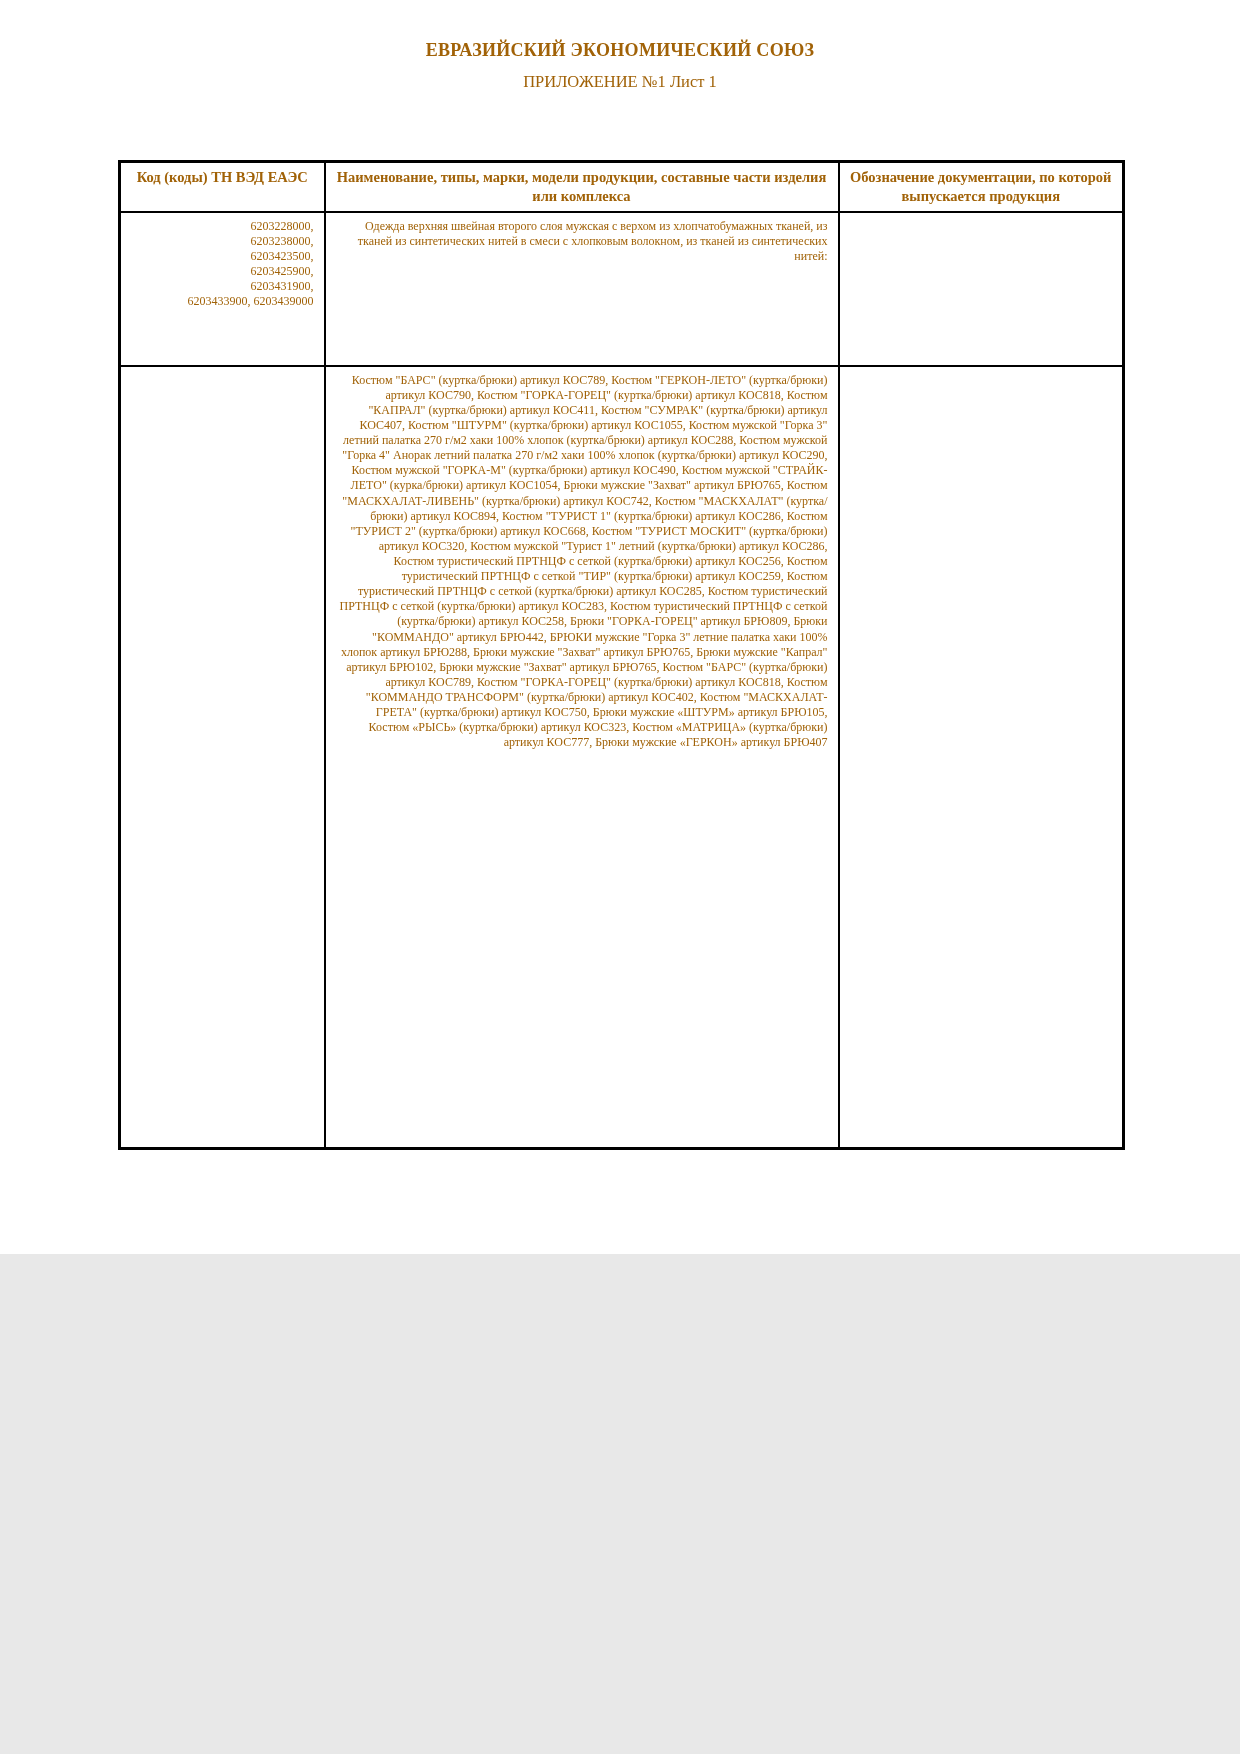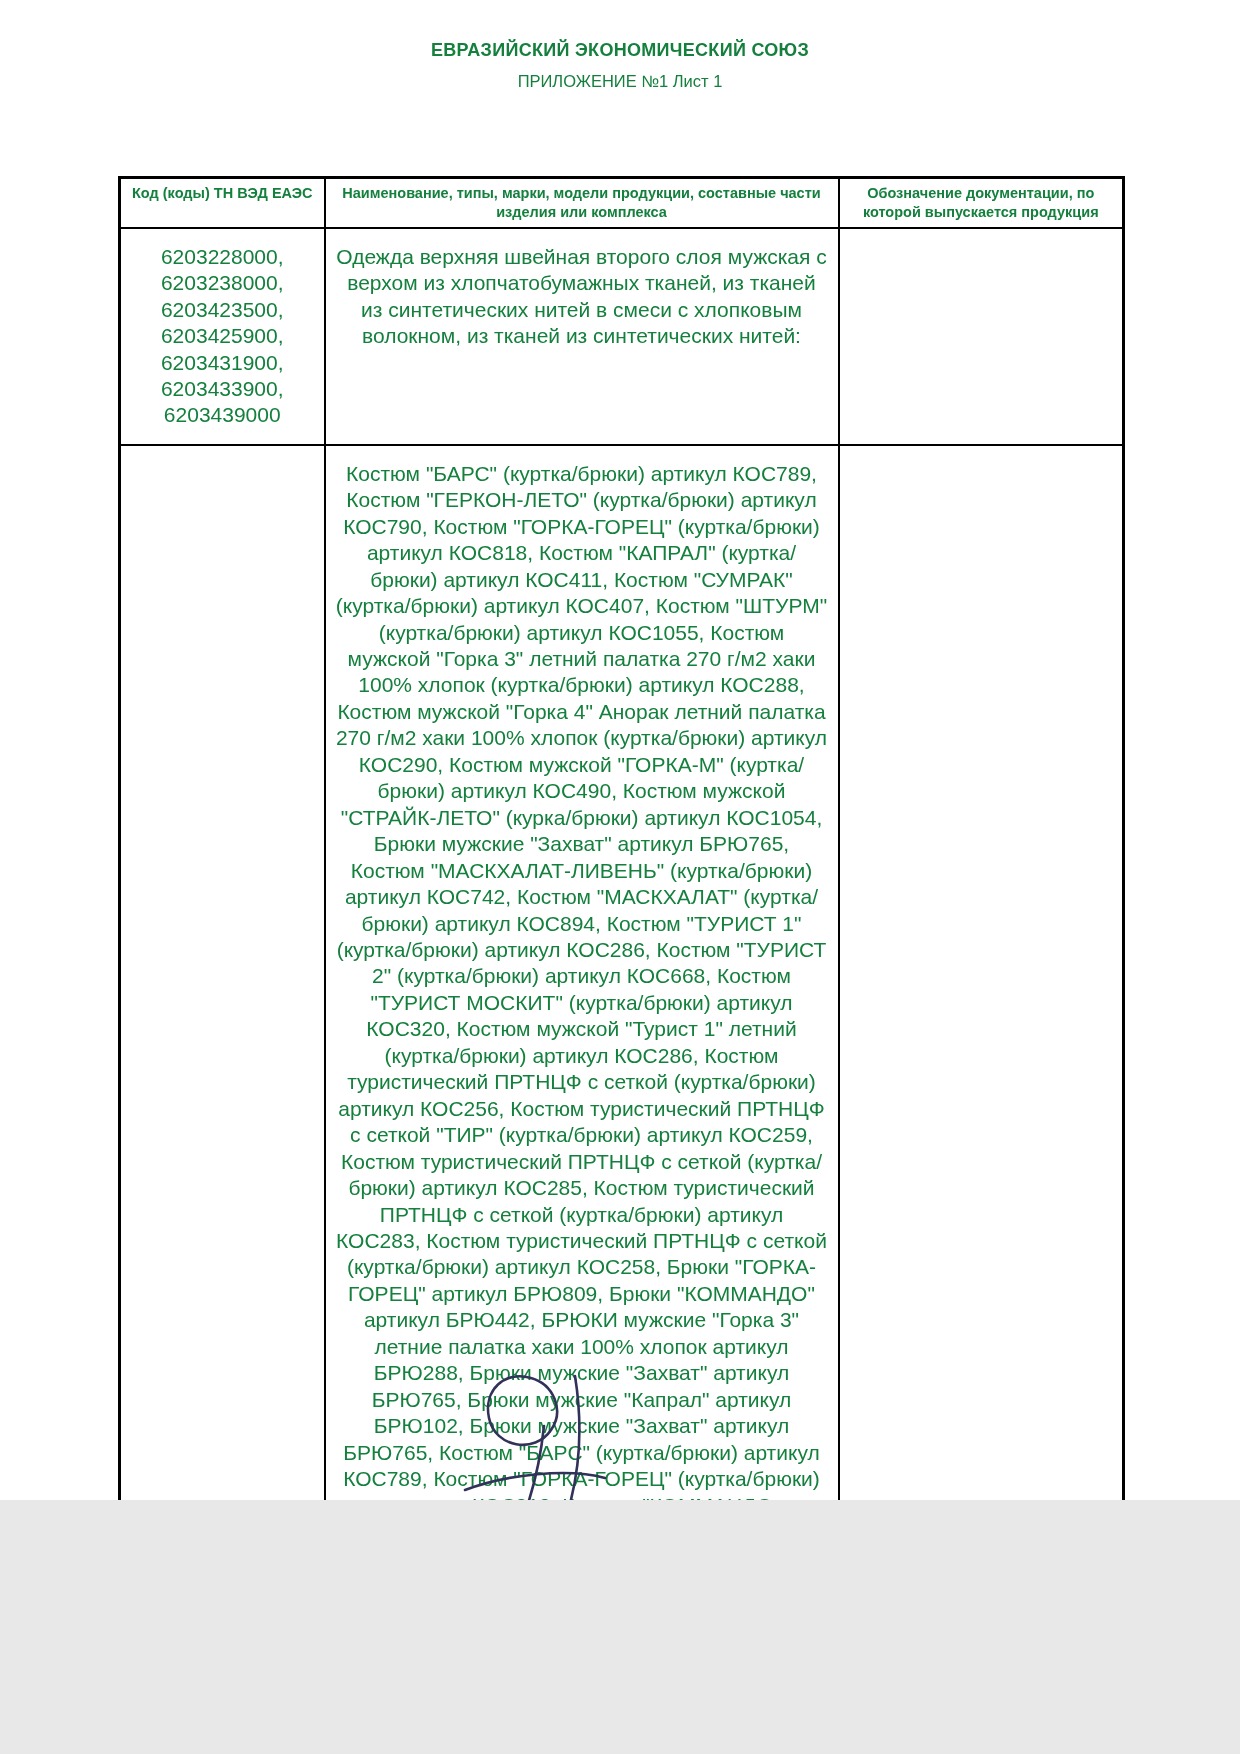"ЕВРАЗИЙСКИЙ ЭКОНОМИЧЕСКИЙ СОЮЗ" .page { color: #15803d -> #a16207; font-family: Liberation Sans, sans-serif -> Liberation Serif, serif; height: 1500px -> 1254px }
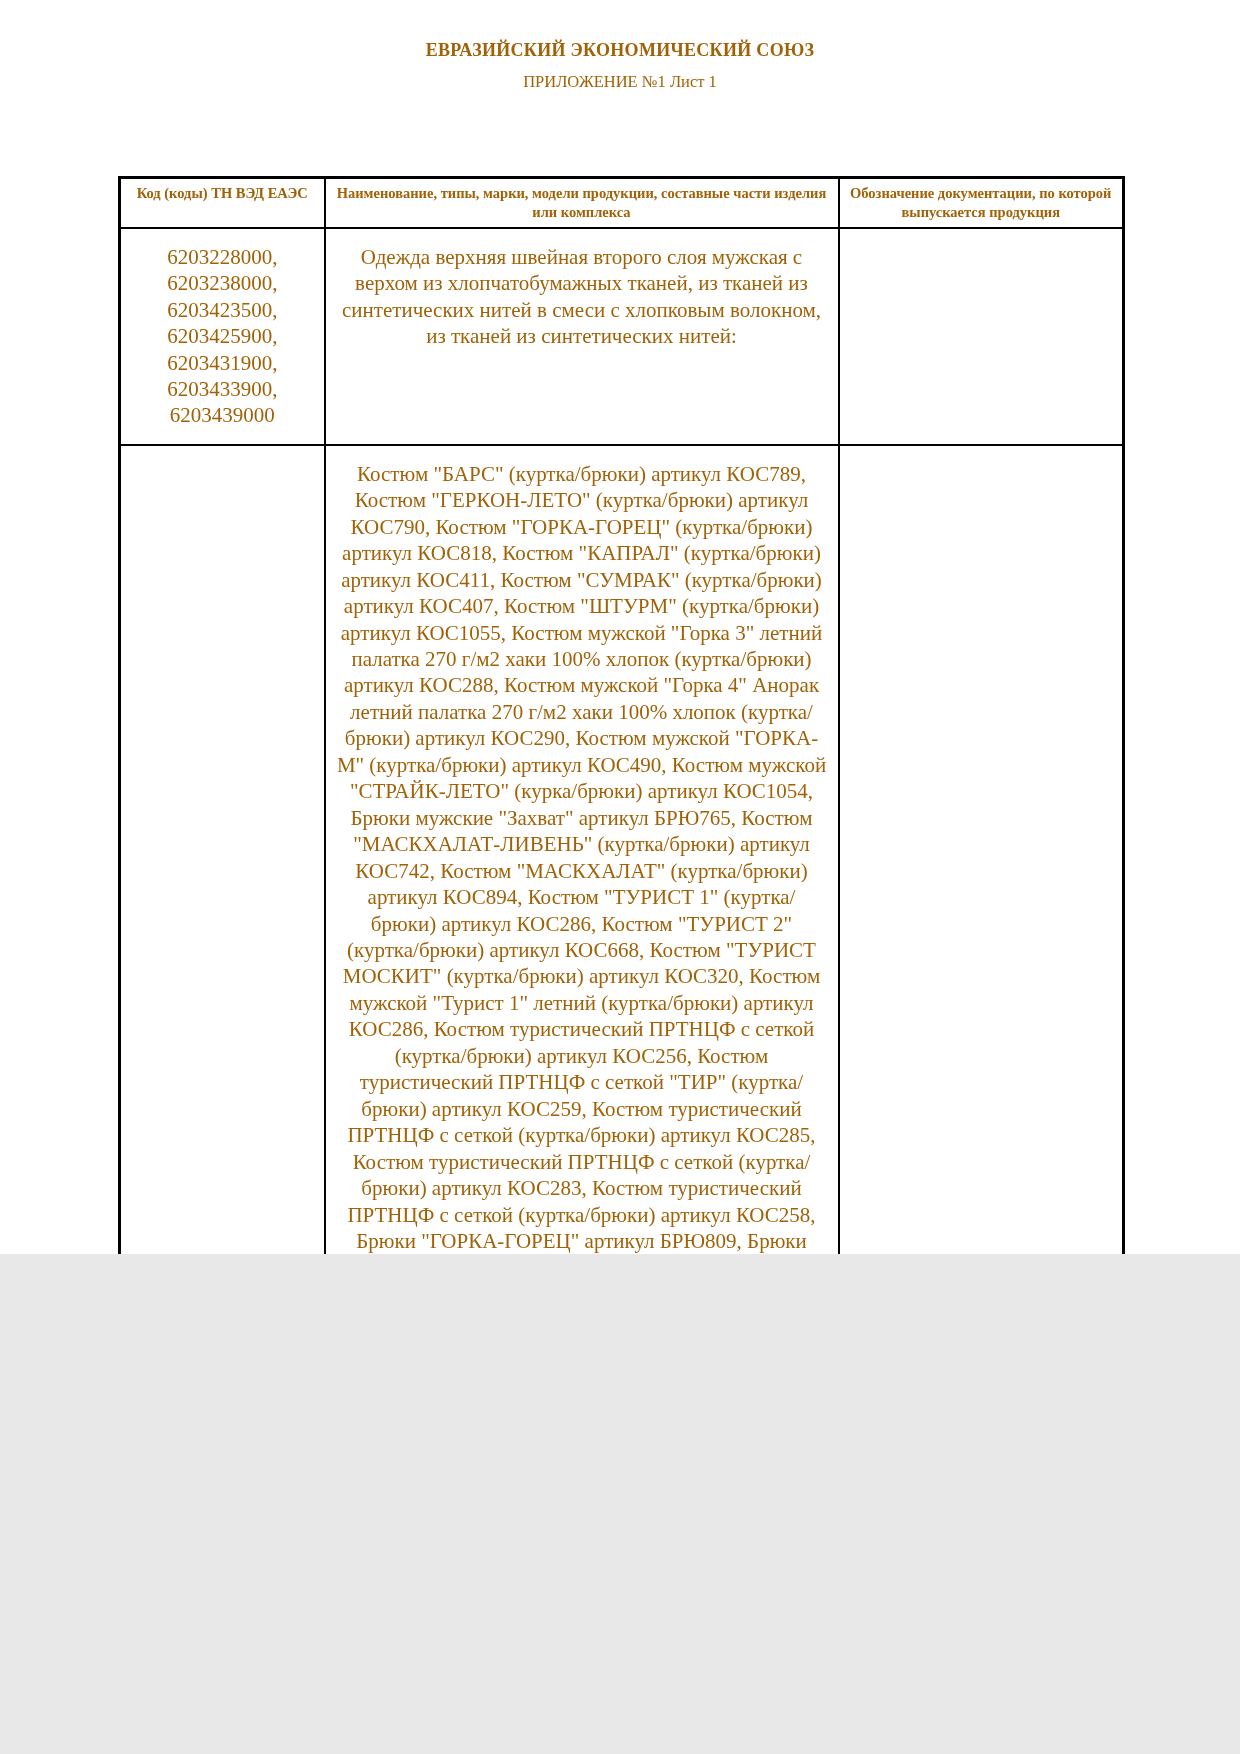"Код (коды) ТН ВЭД ЕАЭС" table.doc, table.doc th, table.doc td { margin-top: 16px -> none }
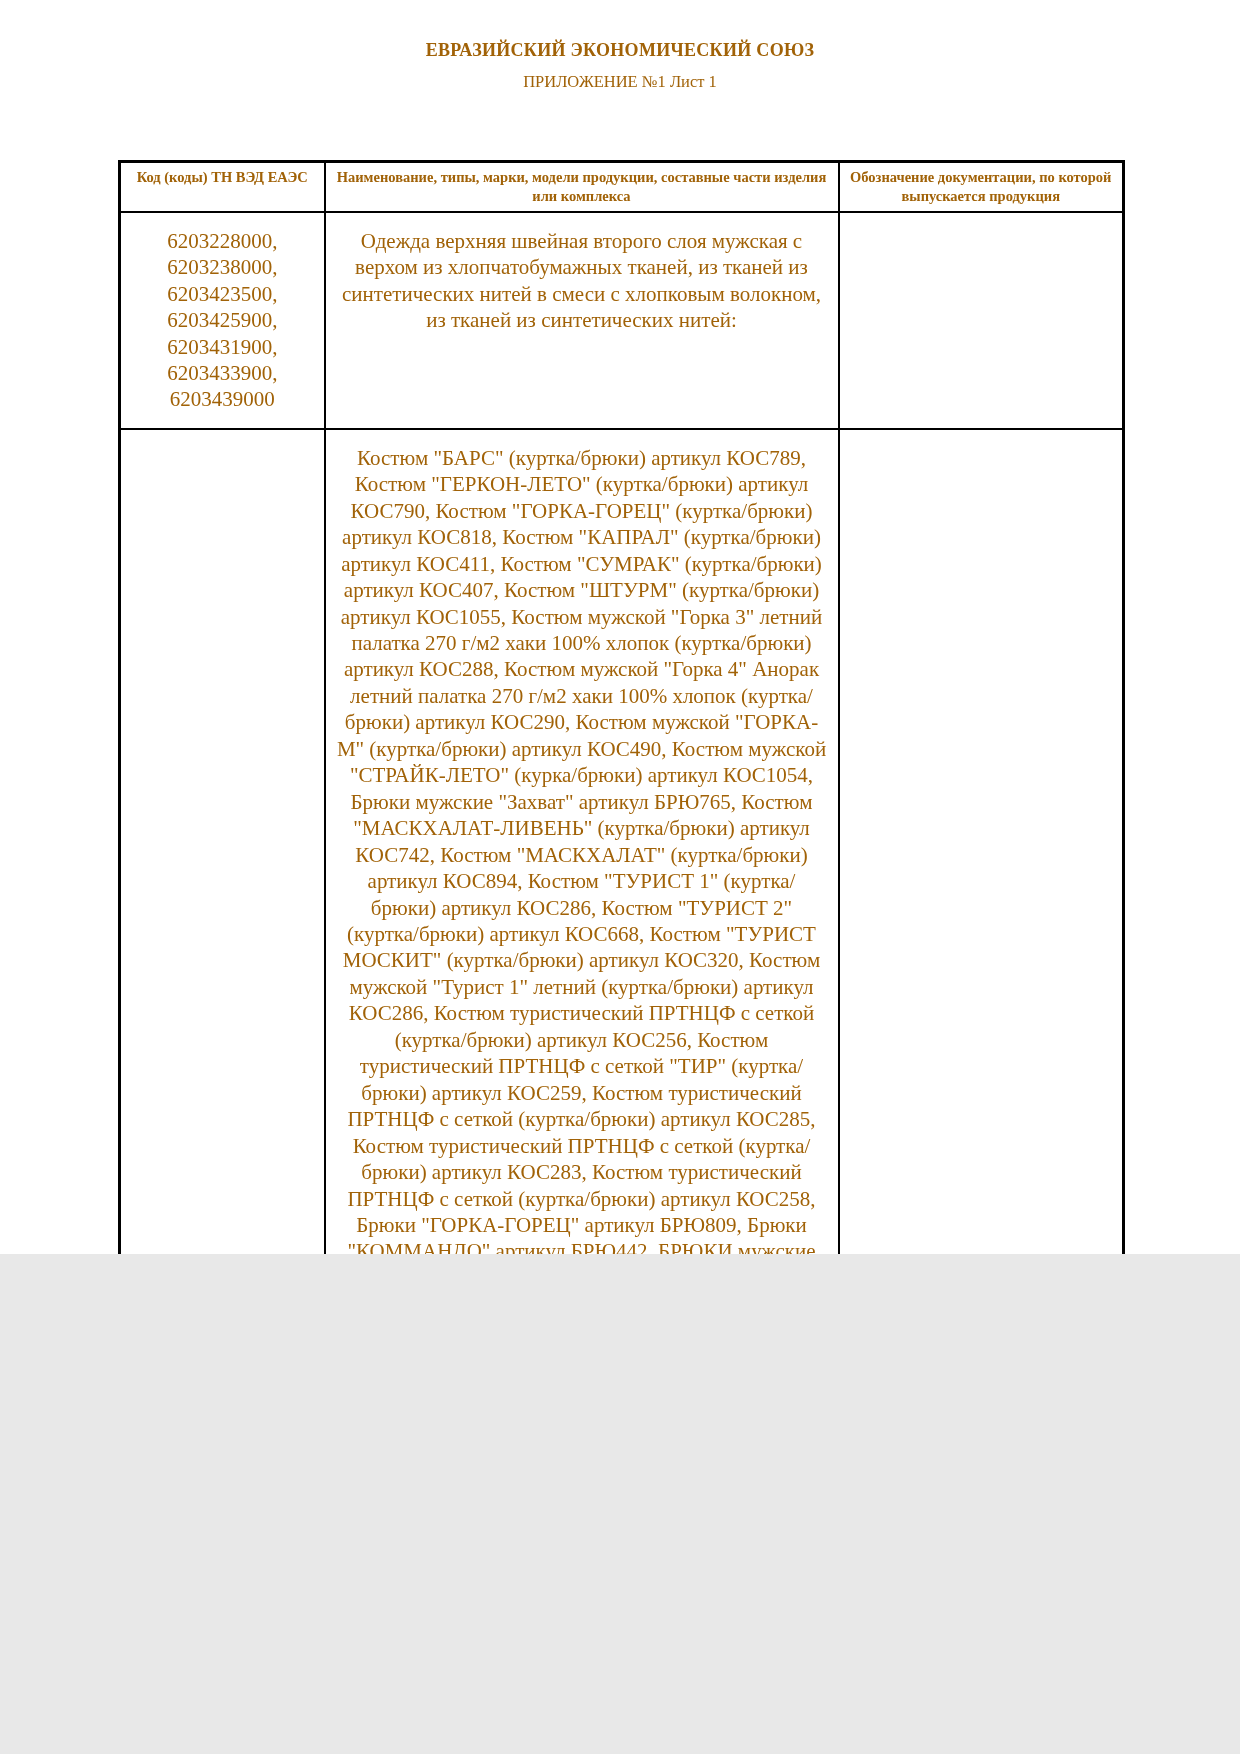"6203228000," table.doc td { font-size: 21px -> 12px; padding: 15px 10px -> 6px 10px; text-align: center -> right }
